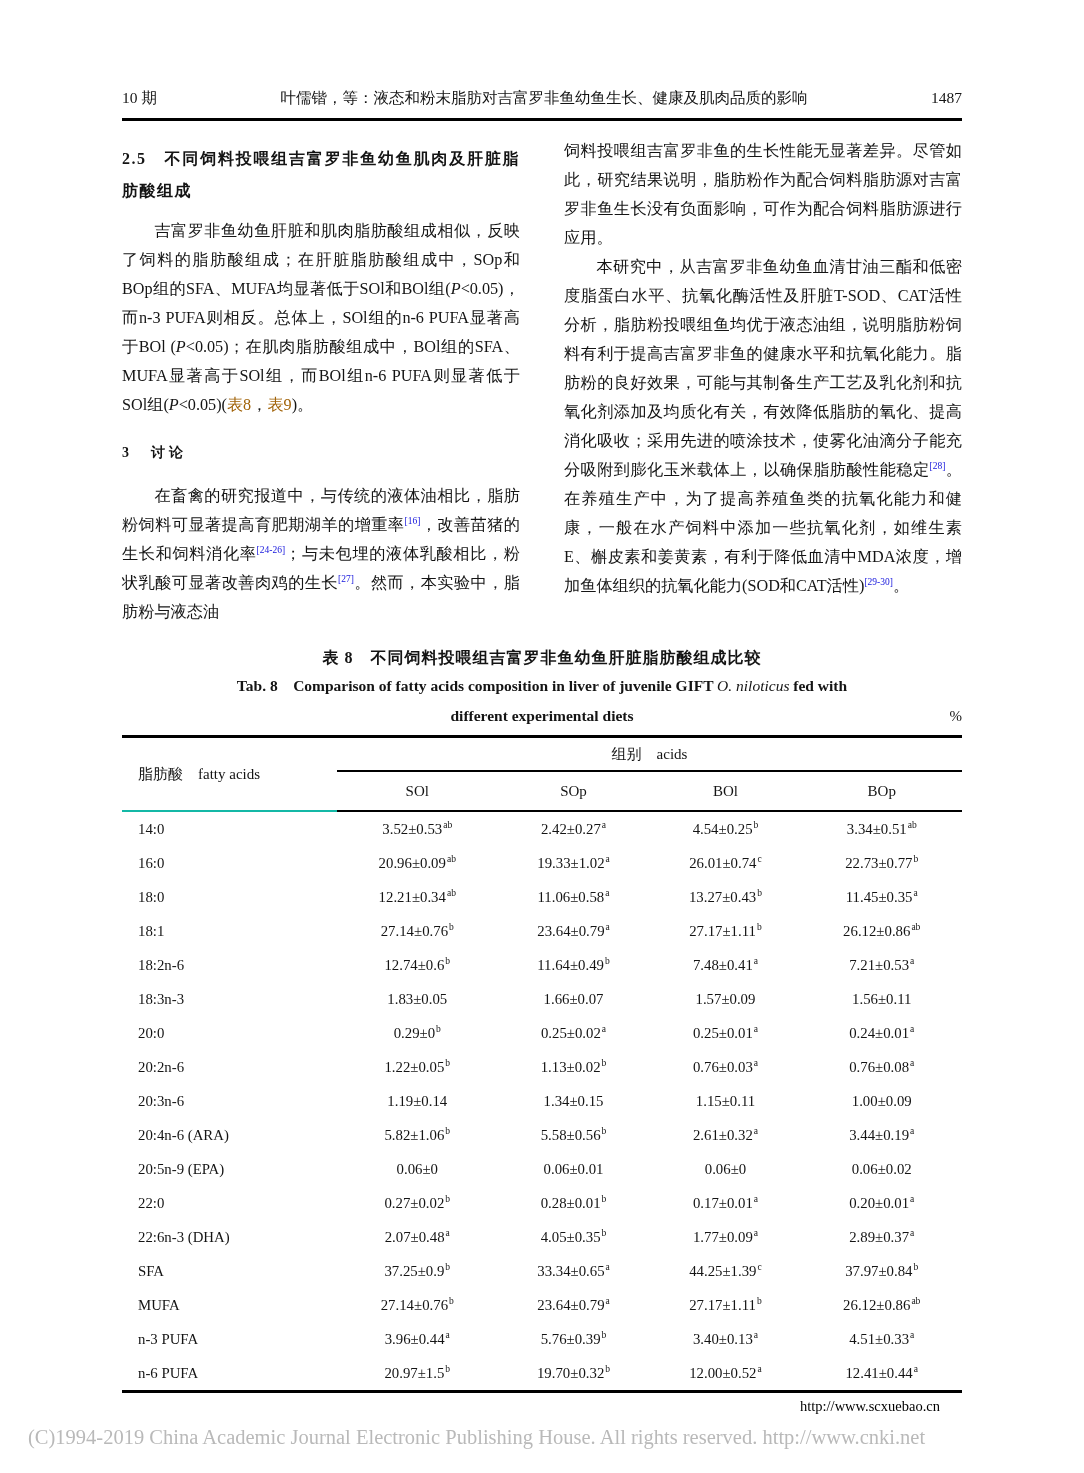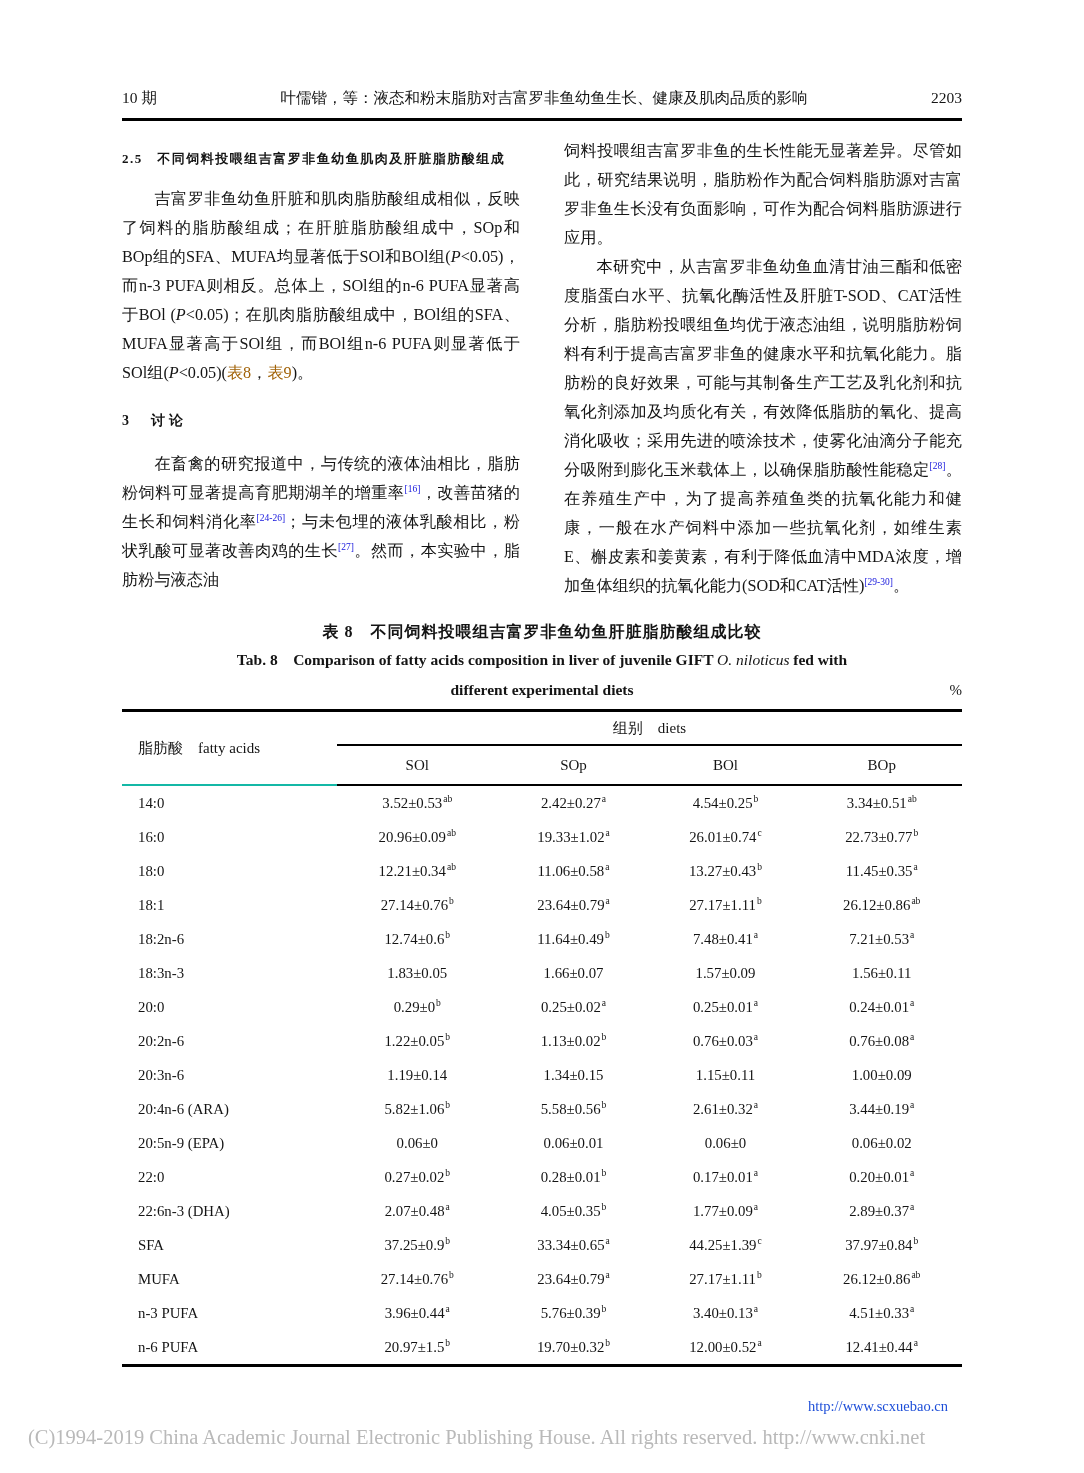"2203" span { text: 2203 -> 1487 }
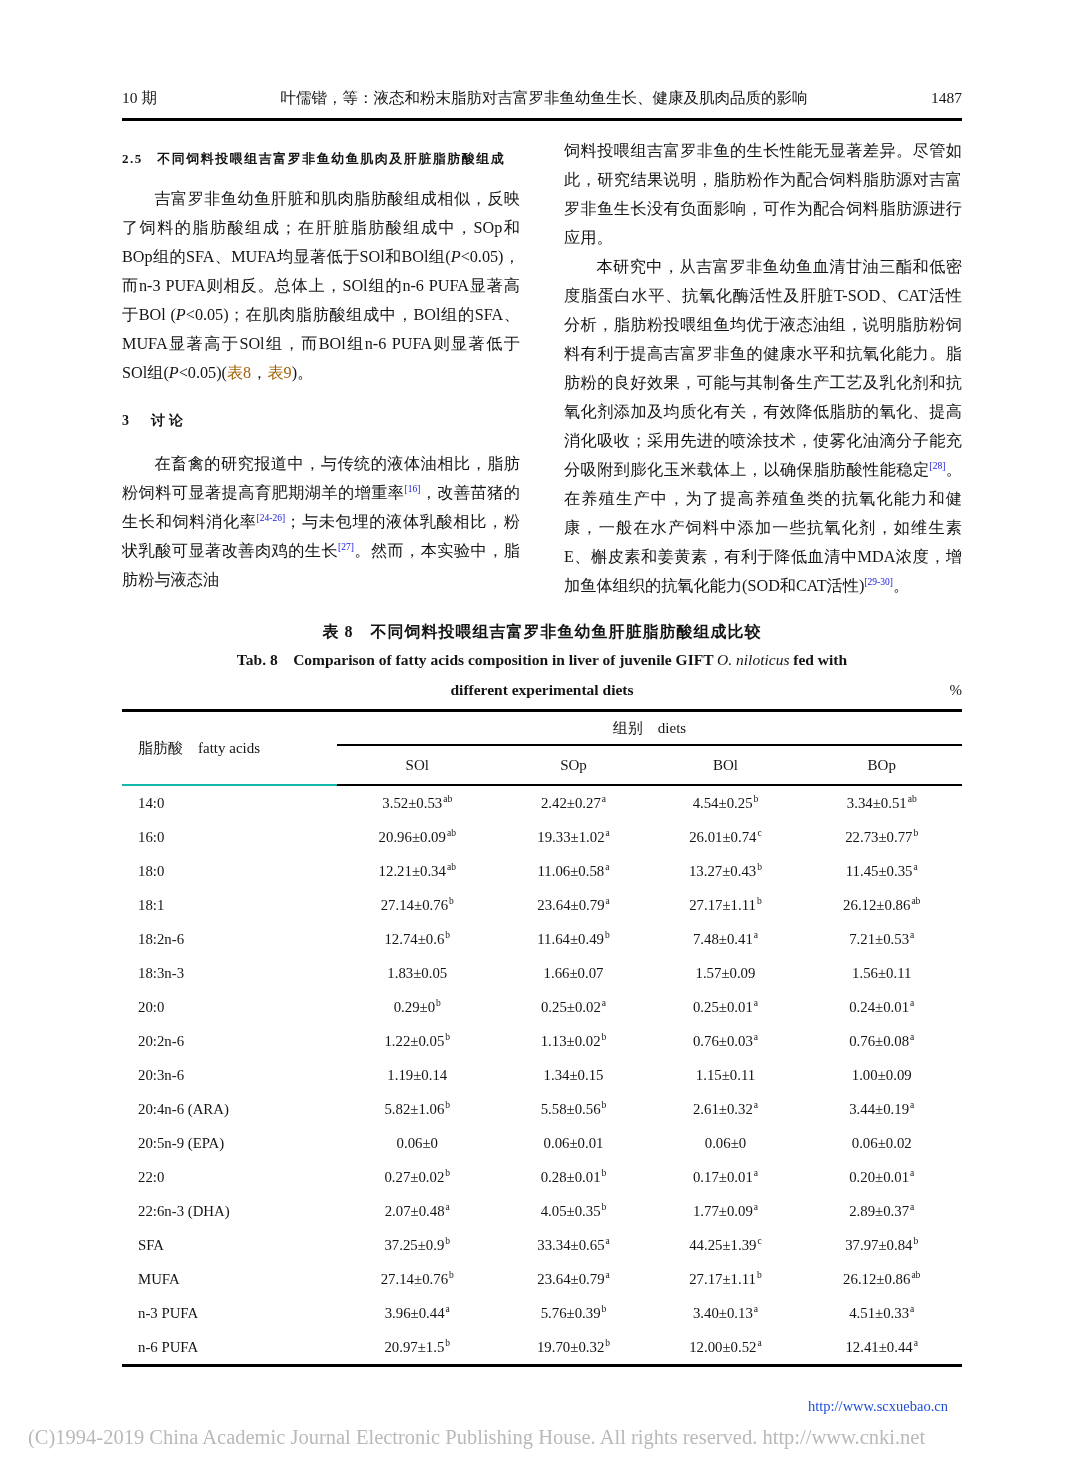"2.5 不同饲料投喂组吉富罗非鱼幼鱼肌肉及肝脏脂肪酸组成" .sec25 { font-size: 13px -> 16px }
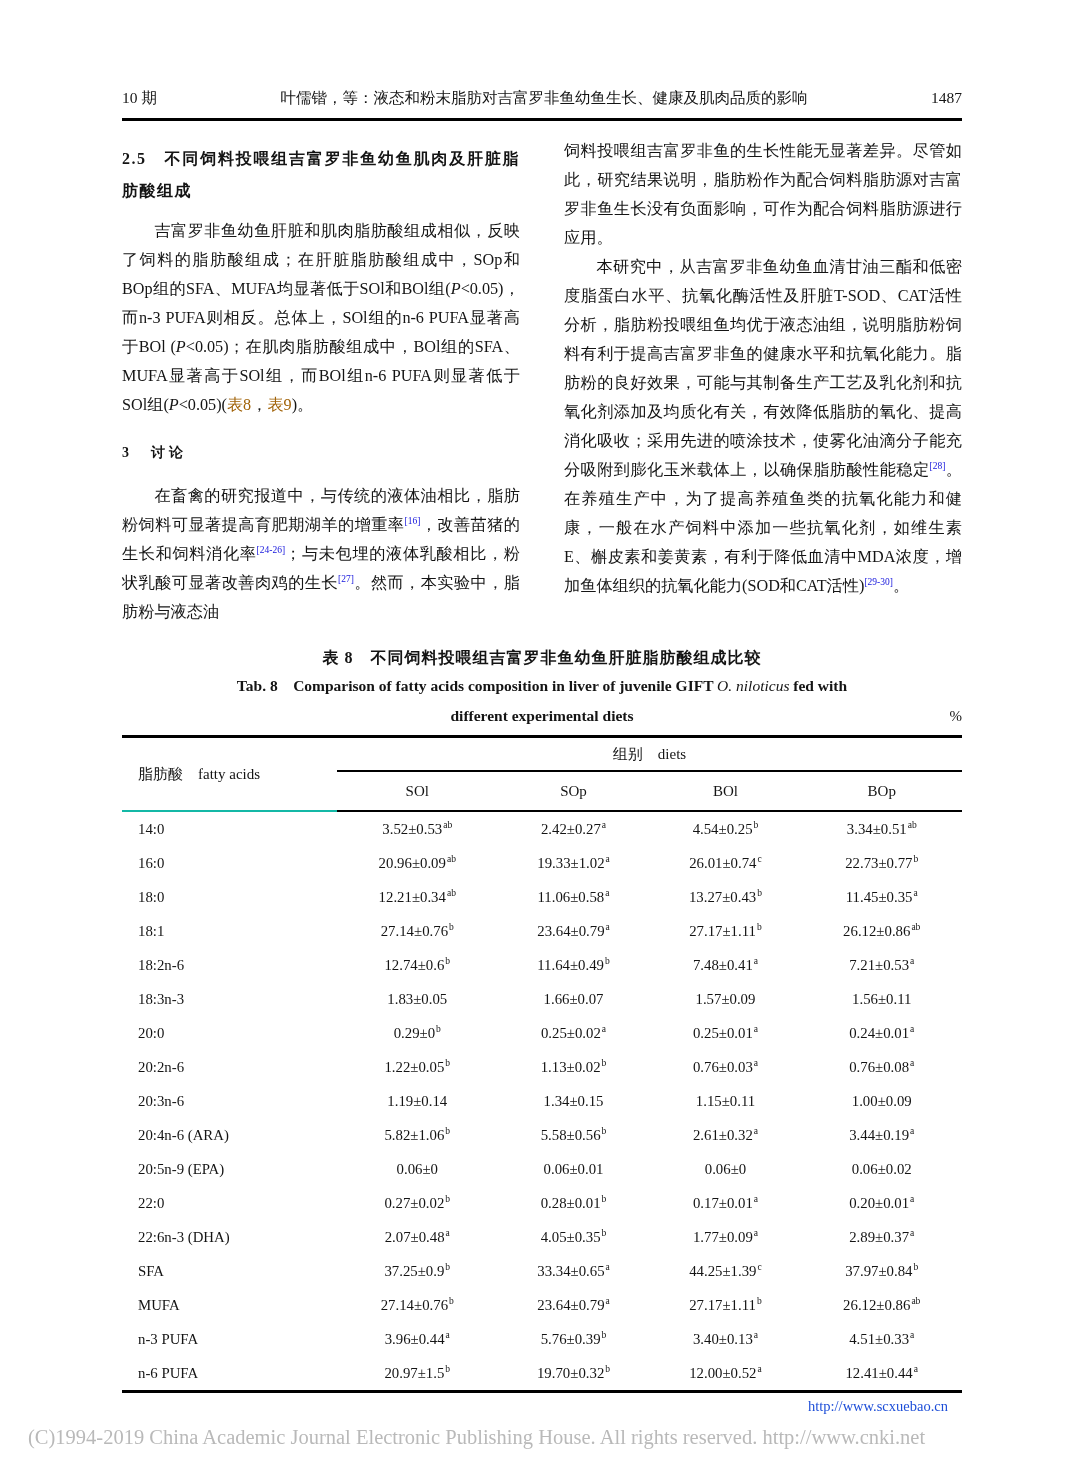"diets" span { text: diets -> acids }
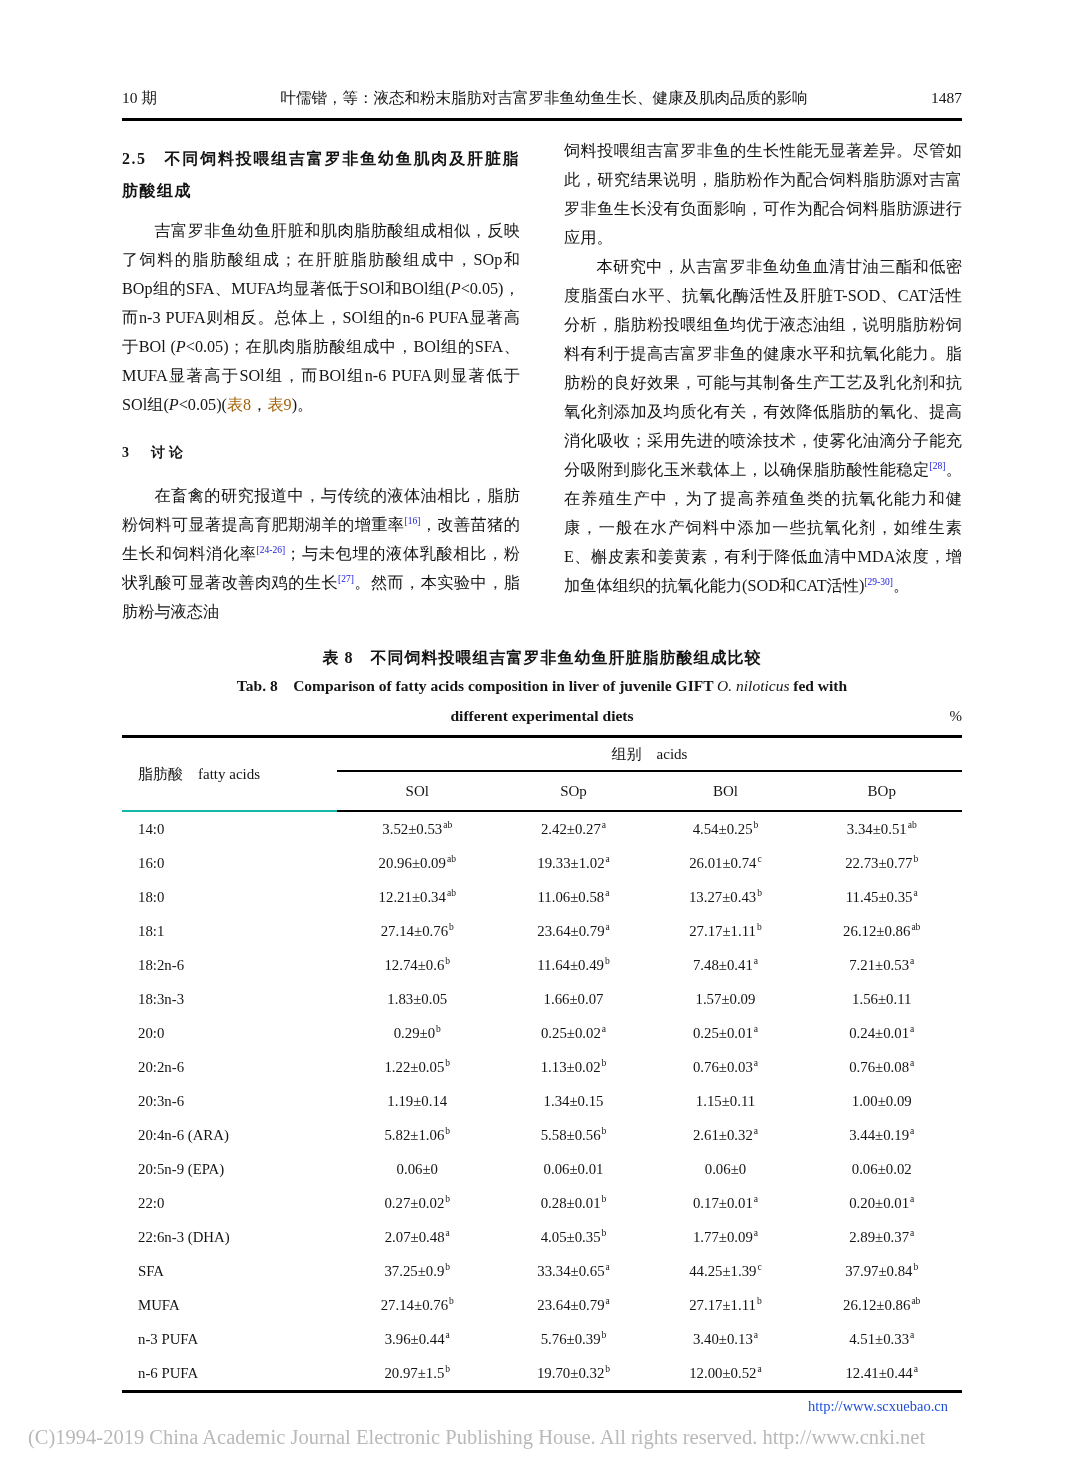"http://www.scxuebao.cn" .journal-link { color: #1d4ed8 -> #000000; right: 136px -> 144px }
